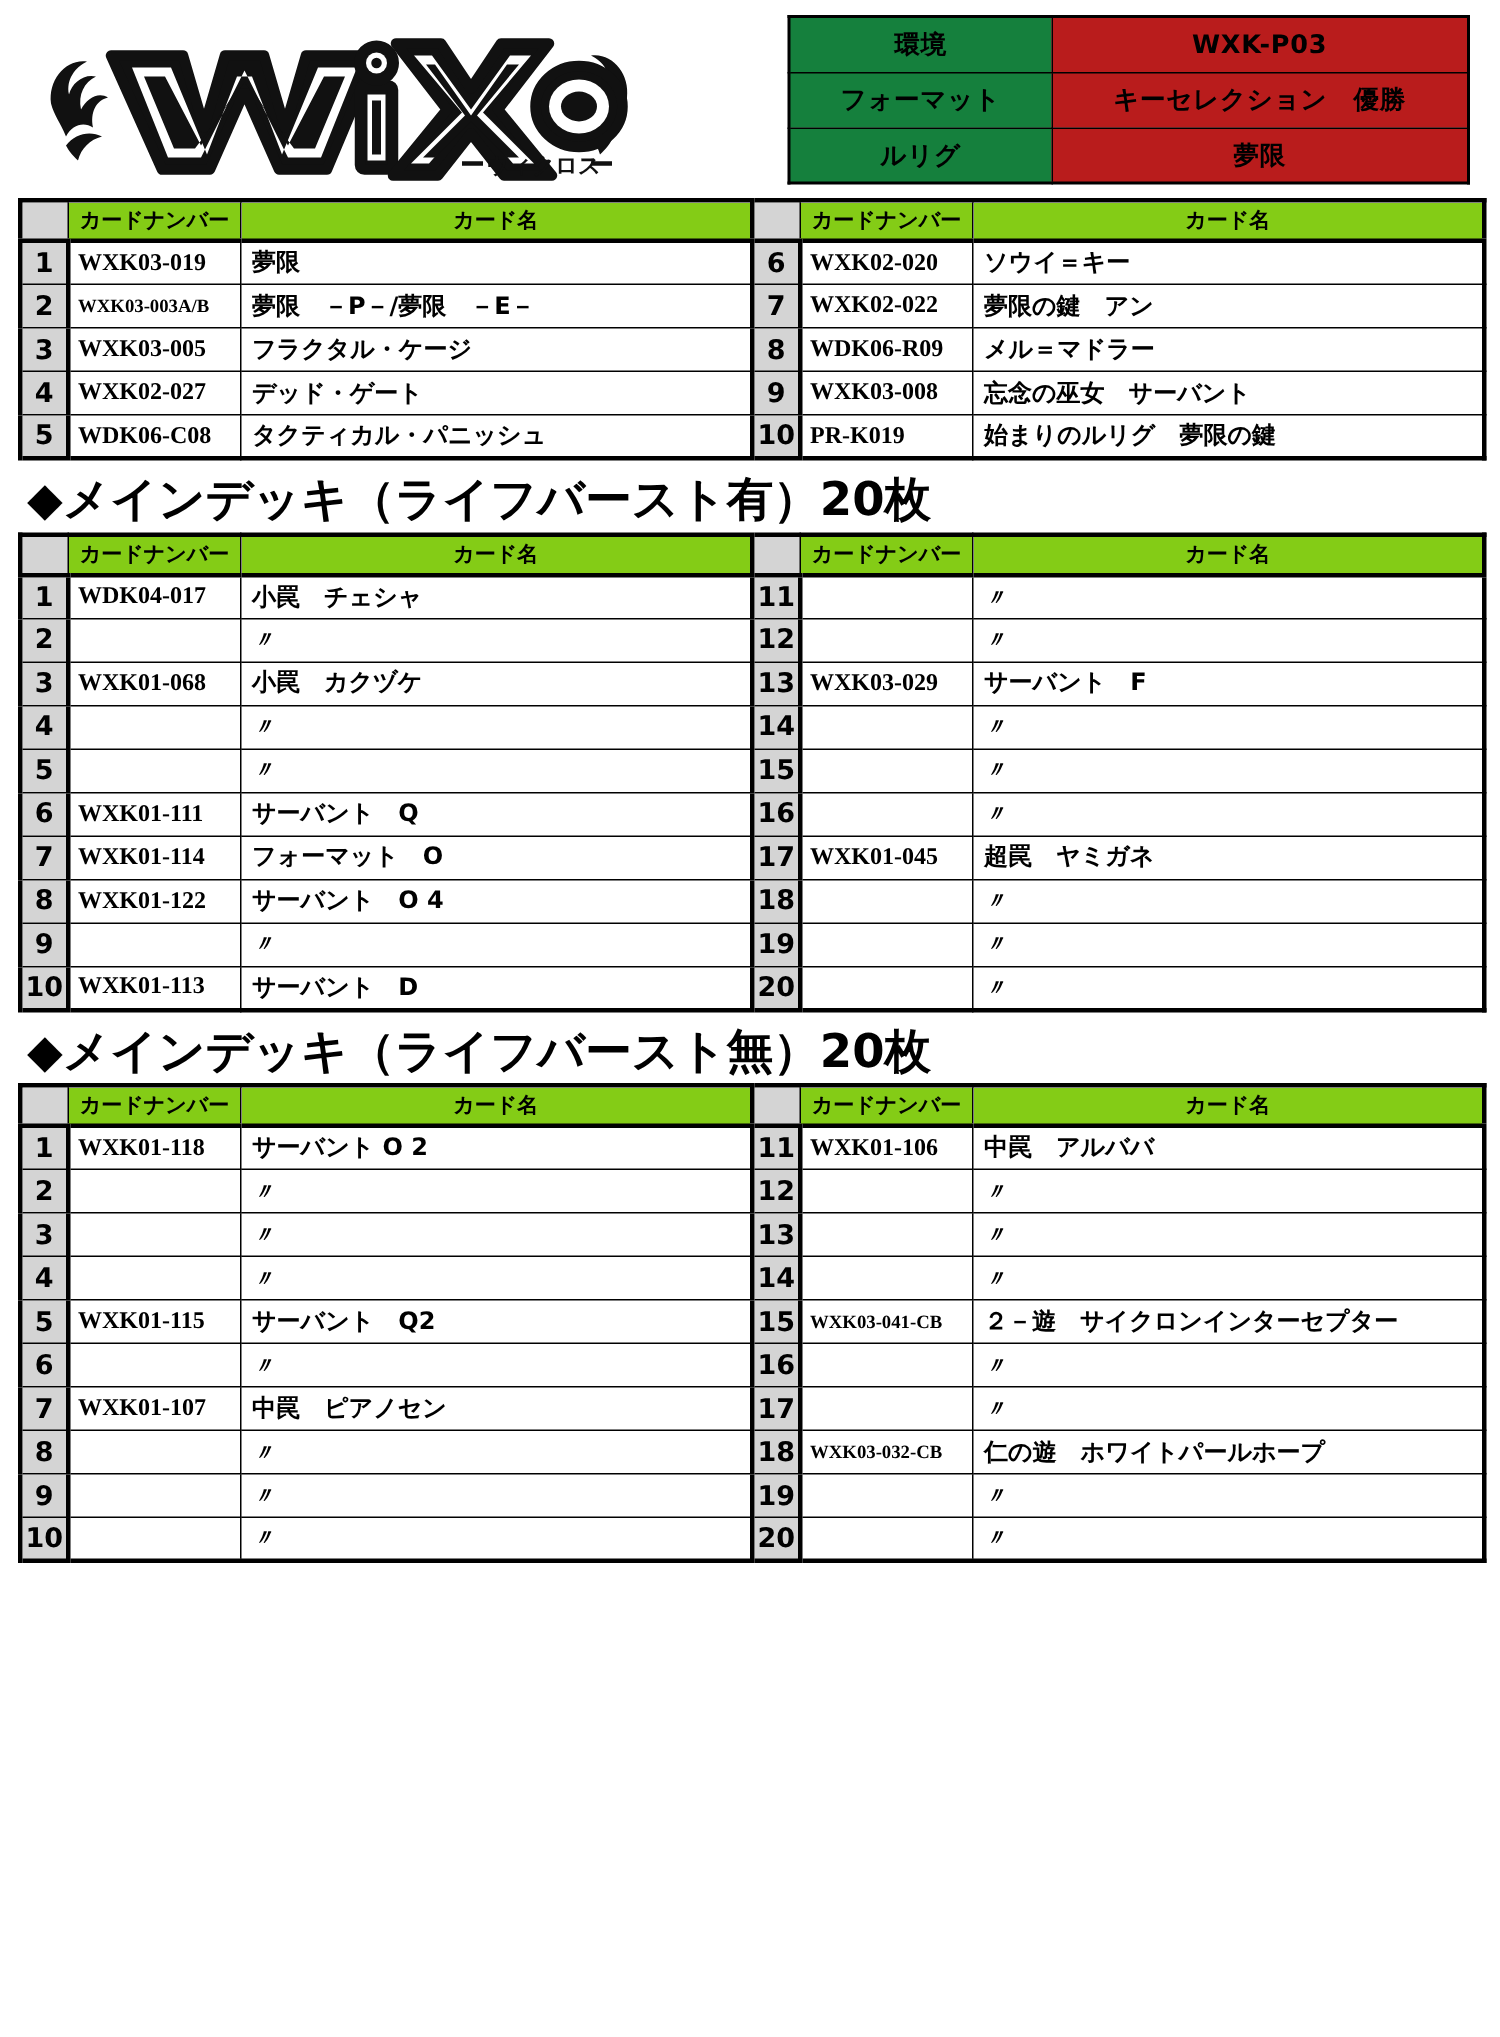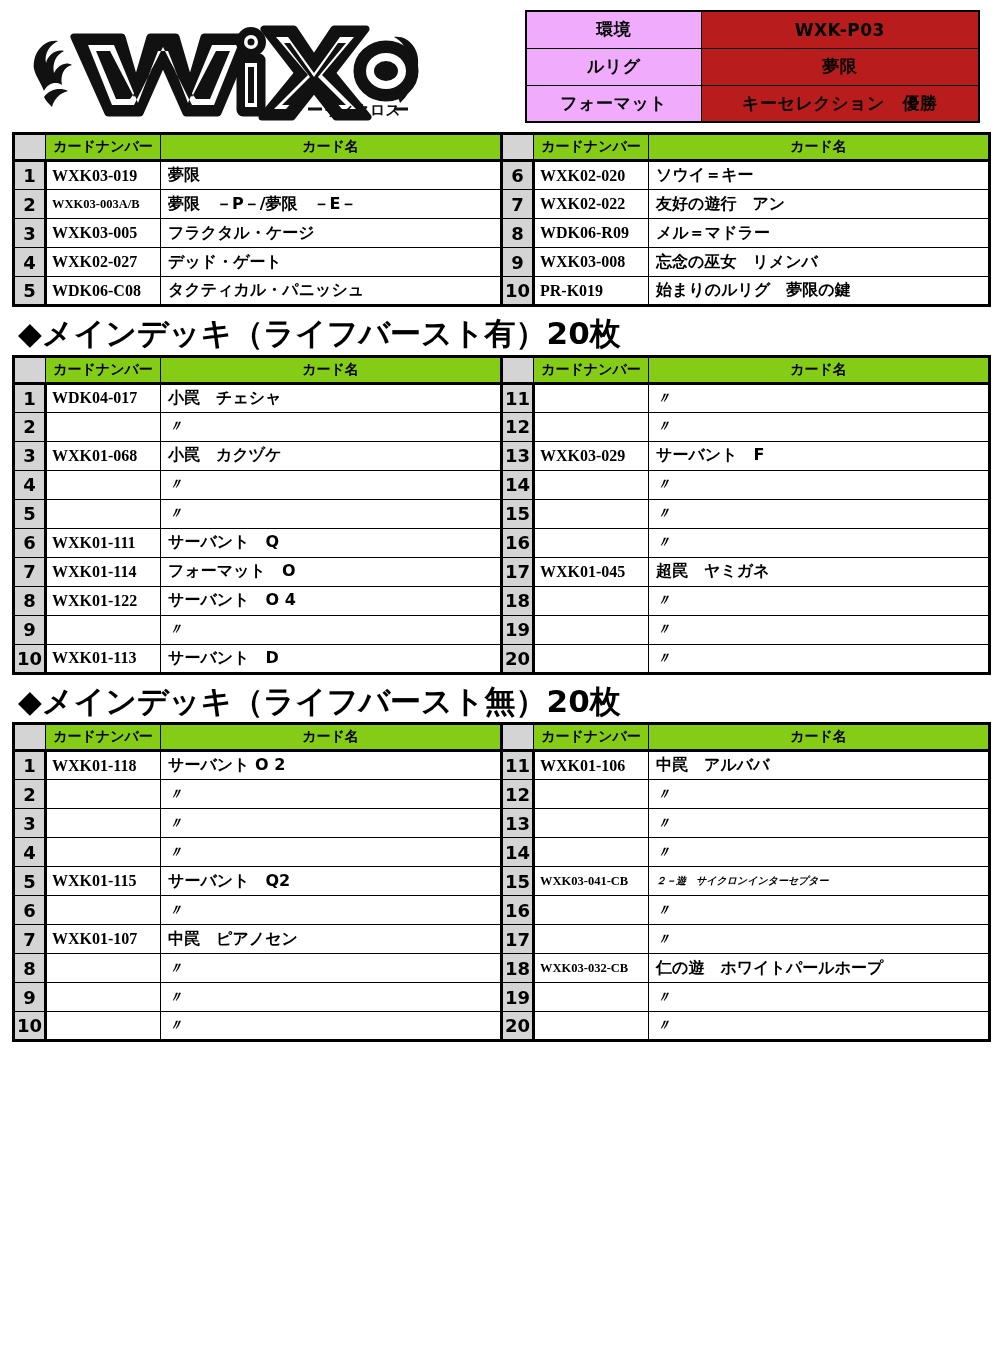"環境" .info-table td.lbl { background: #f0abfc -> #15803d }
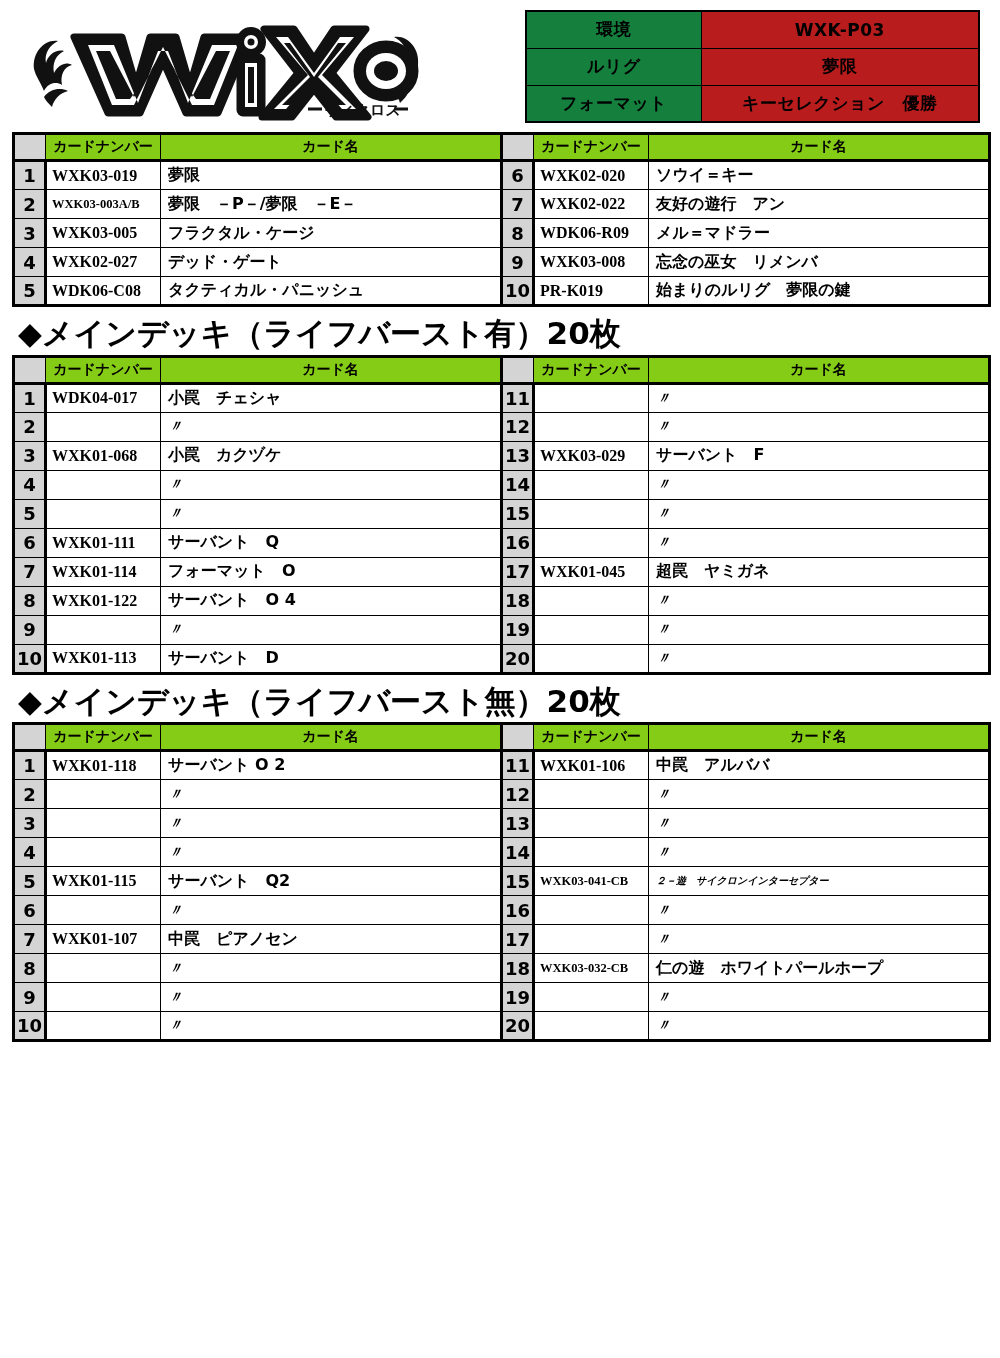"ルリグ" tr { order: before "フォーマット" -> after "フォーマット" }
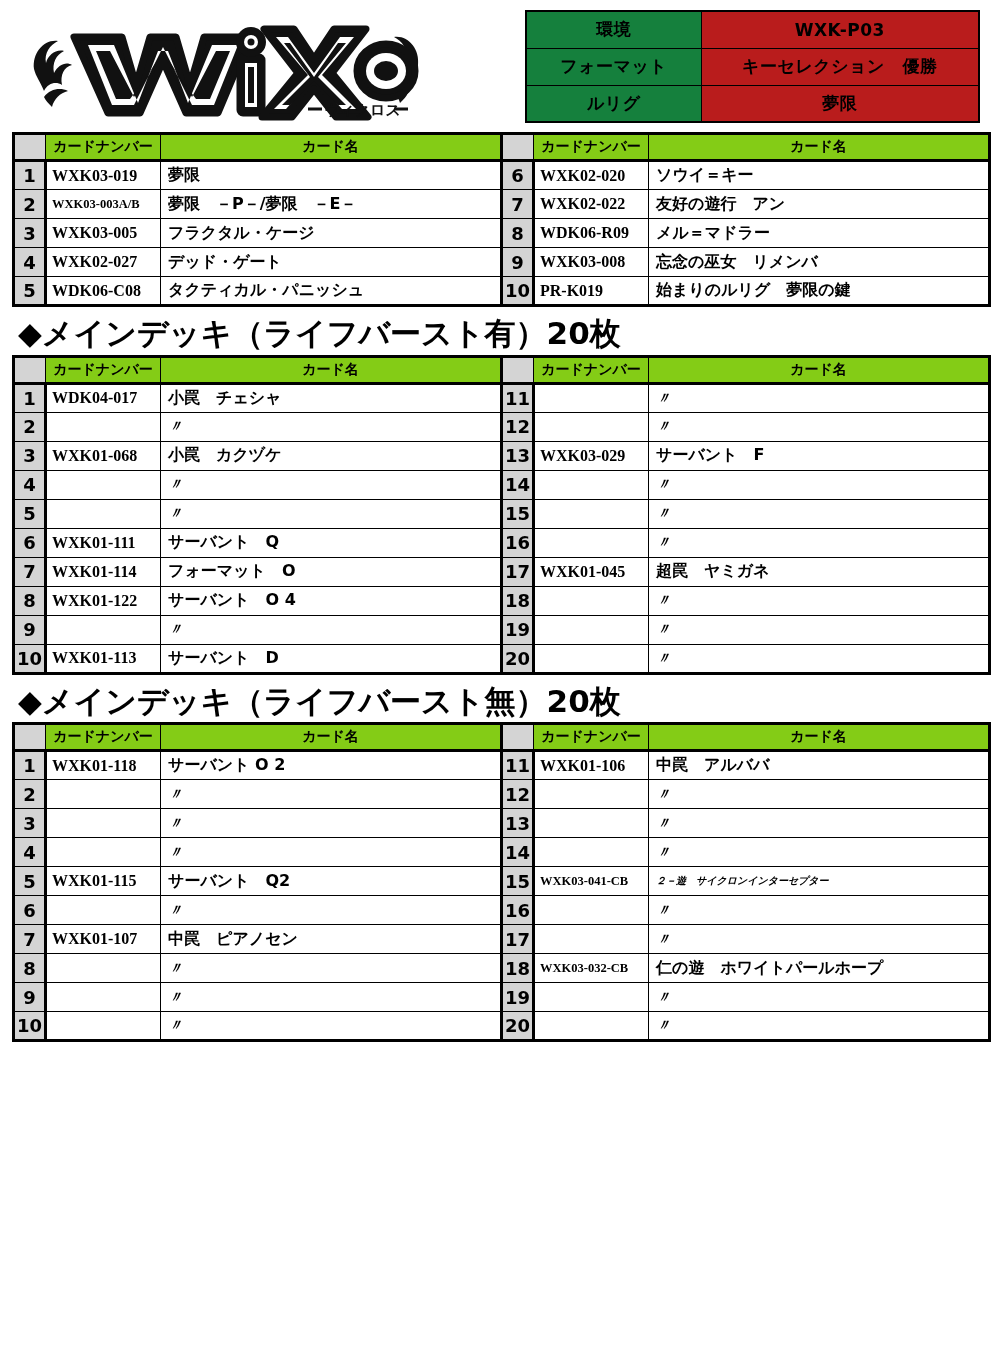"友好の遊行 アン" td.name { text: 友好の遊行 -> 夢限の鍵 }
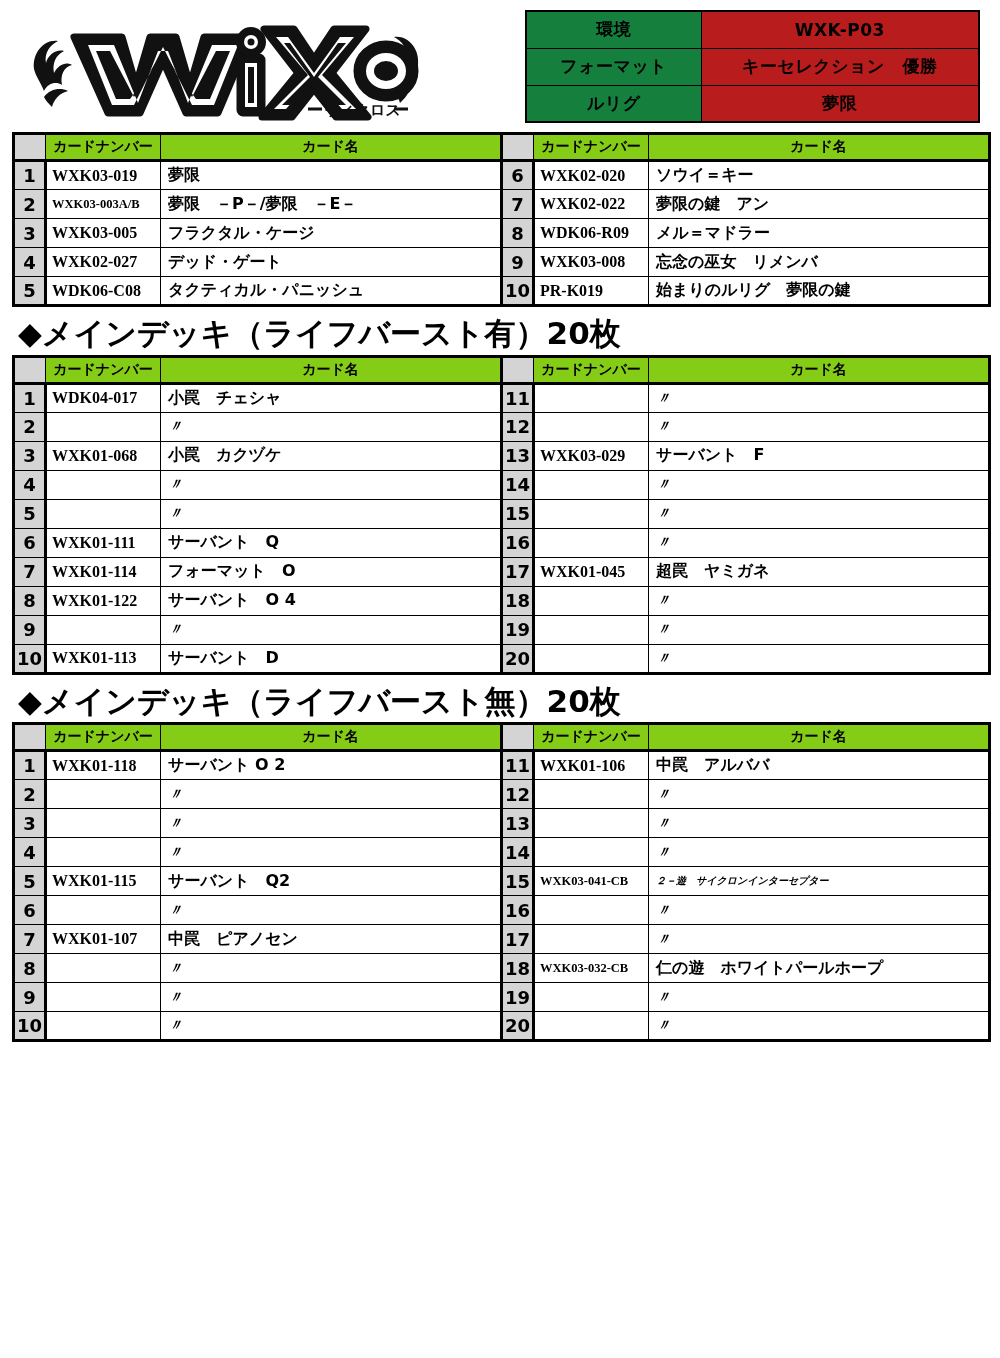"忘念の巫女 リメンバ" td.name { text: リメンバ -> サーバント }
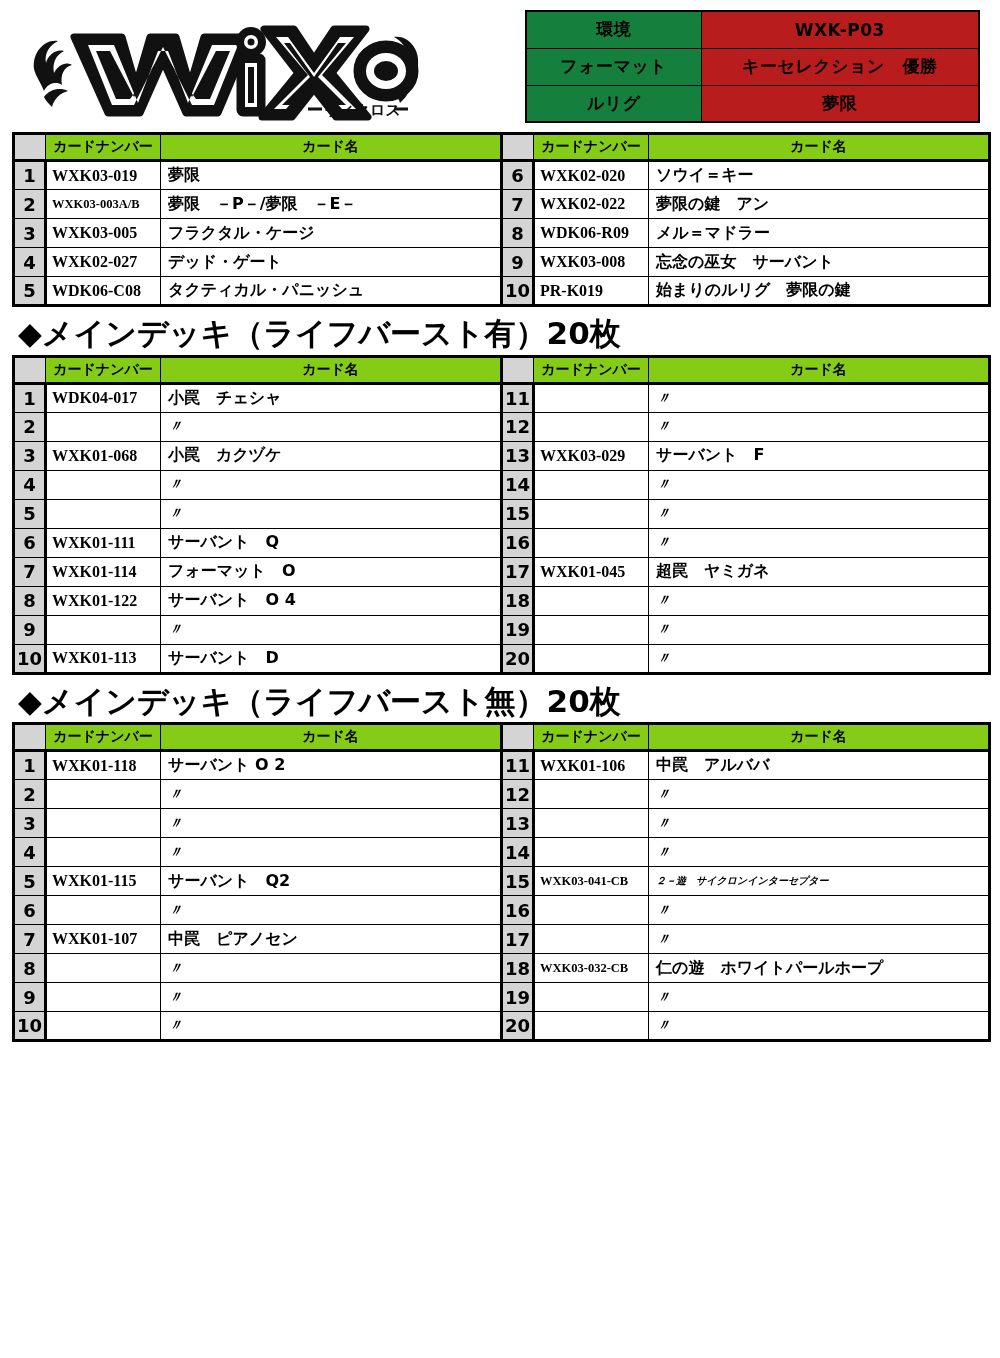"２－遊 サイクロンインターセプター" .deck-table td.name.small { font-size: 10px -> 16px; font-style: italic -> none }
